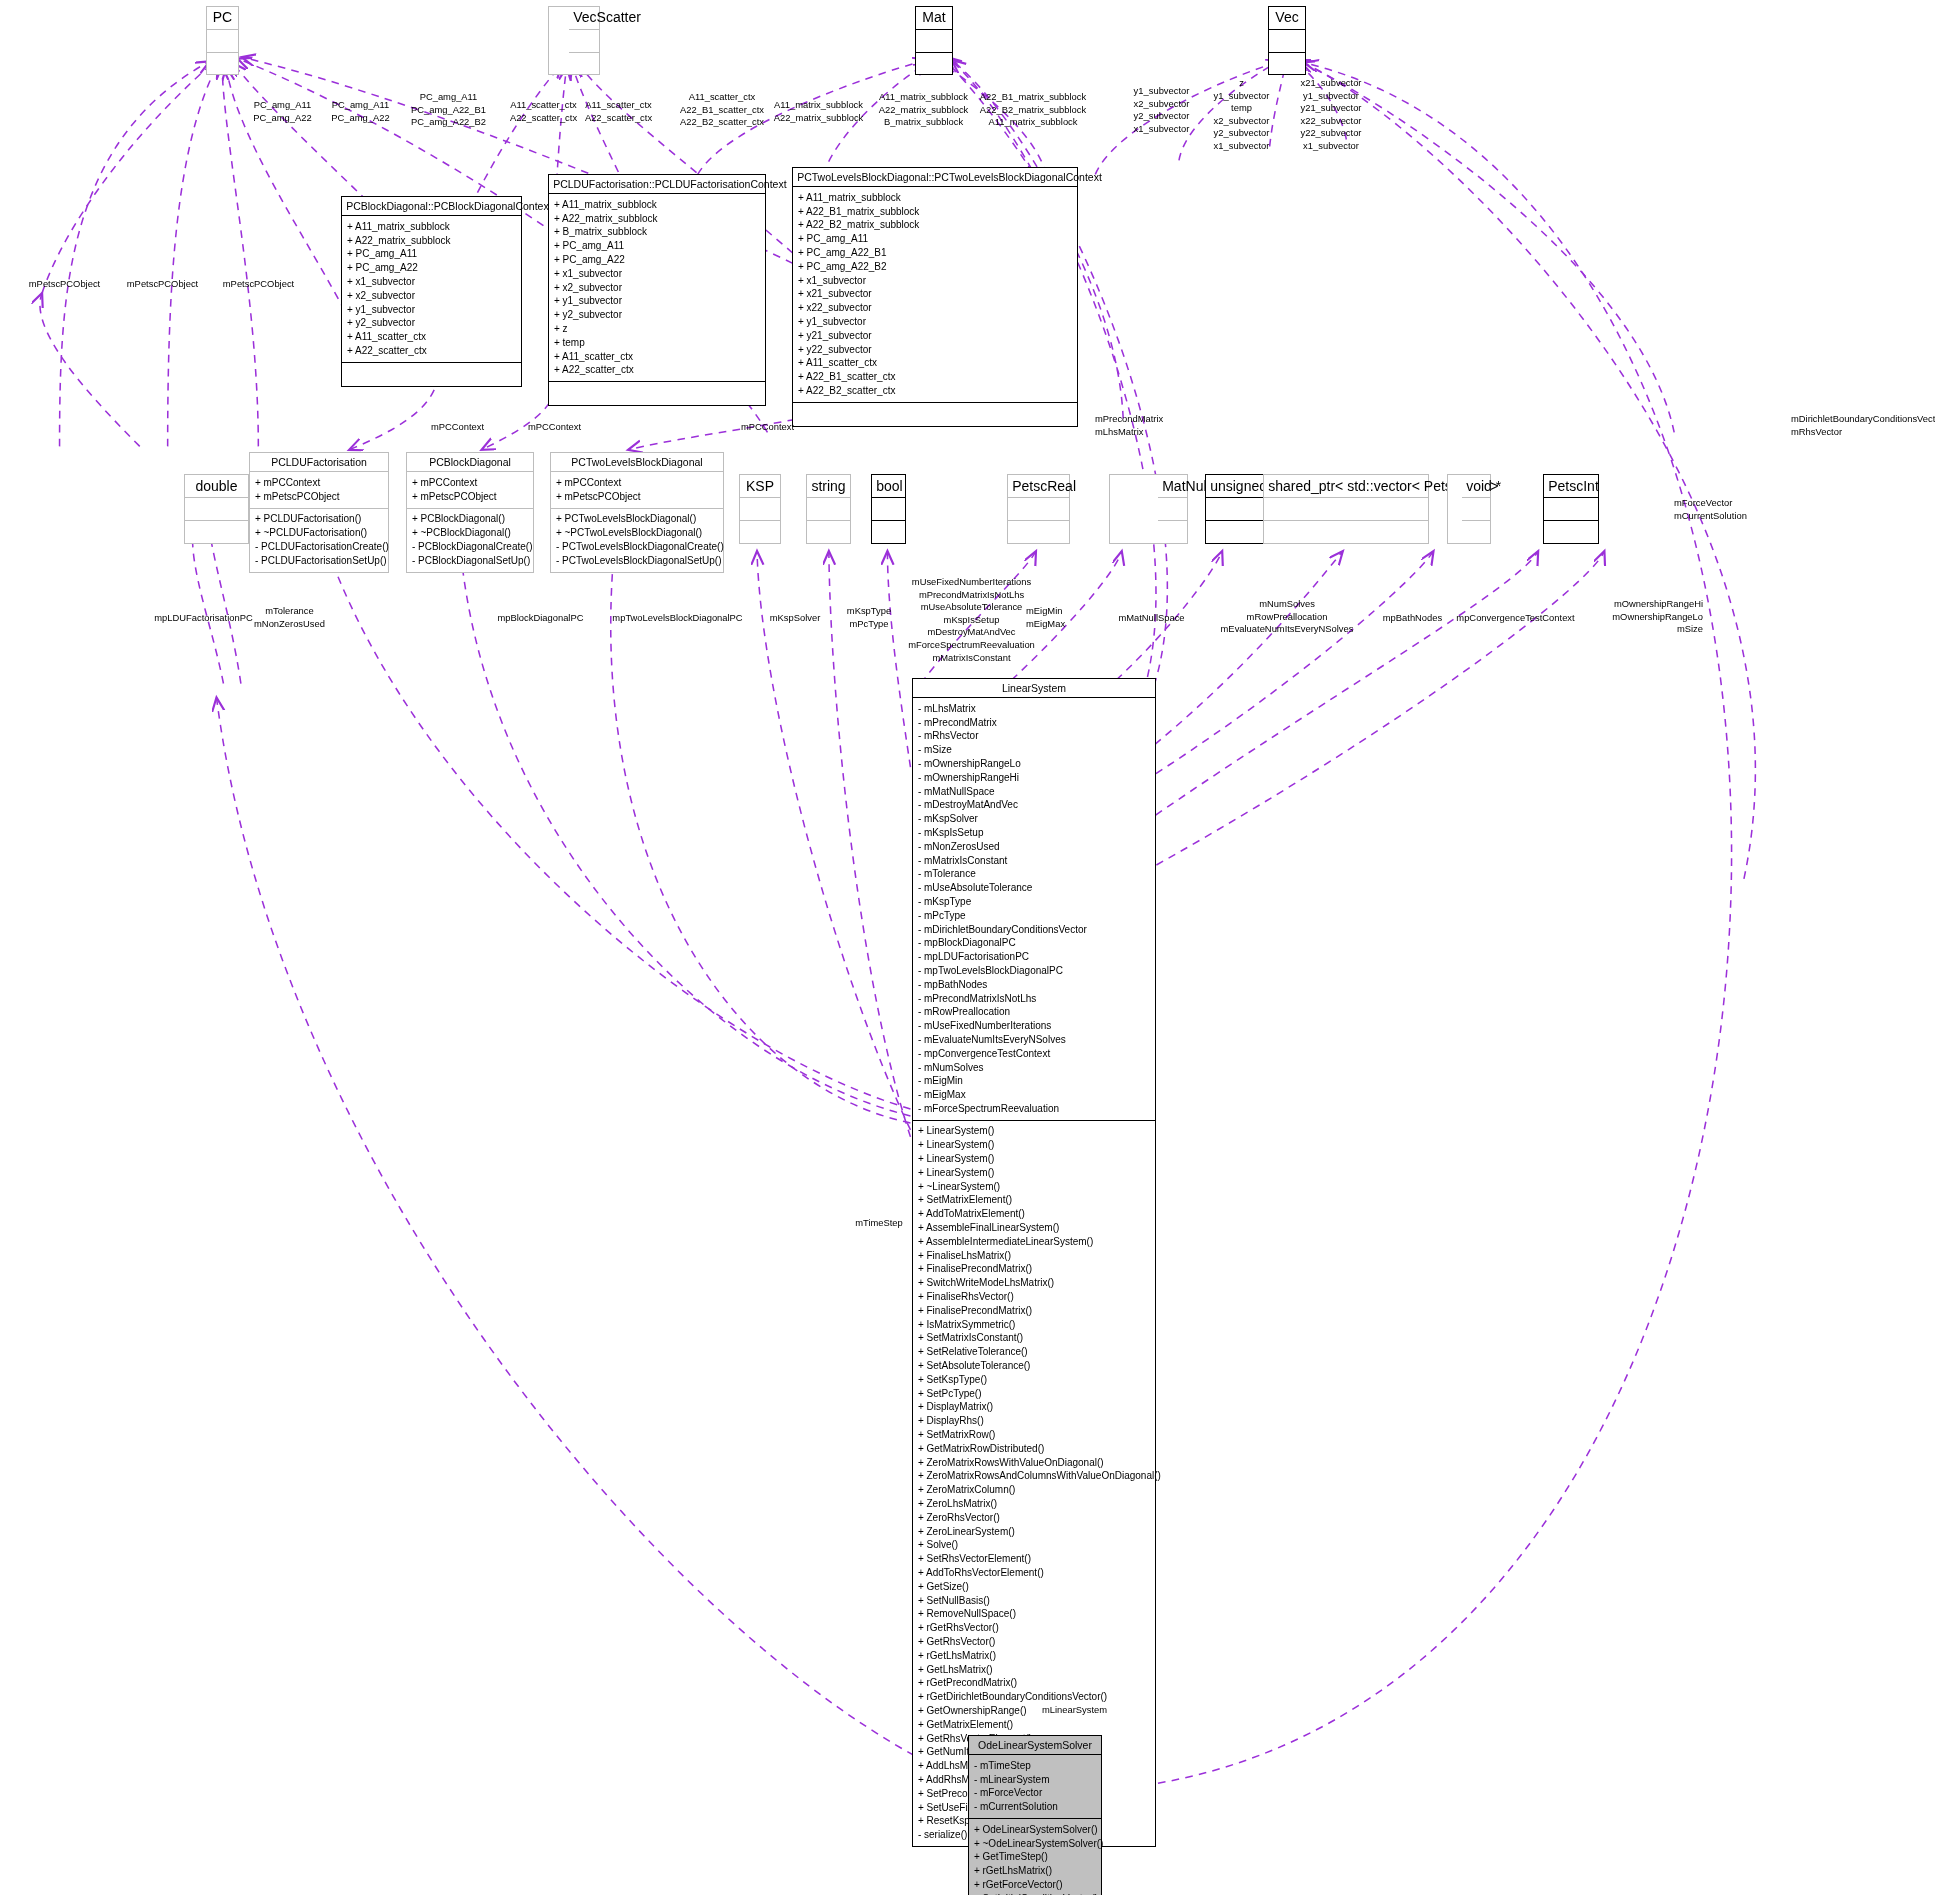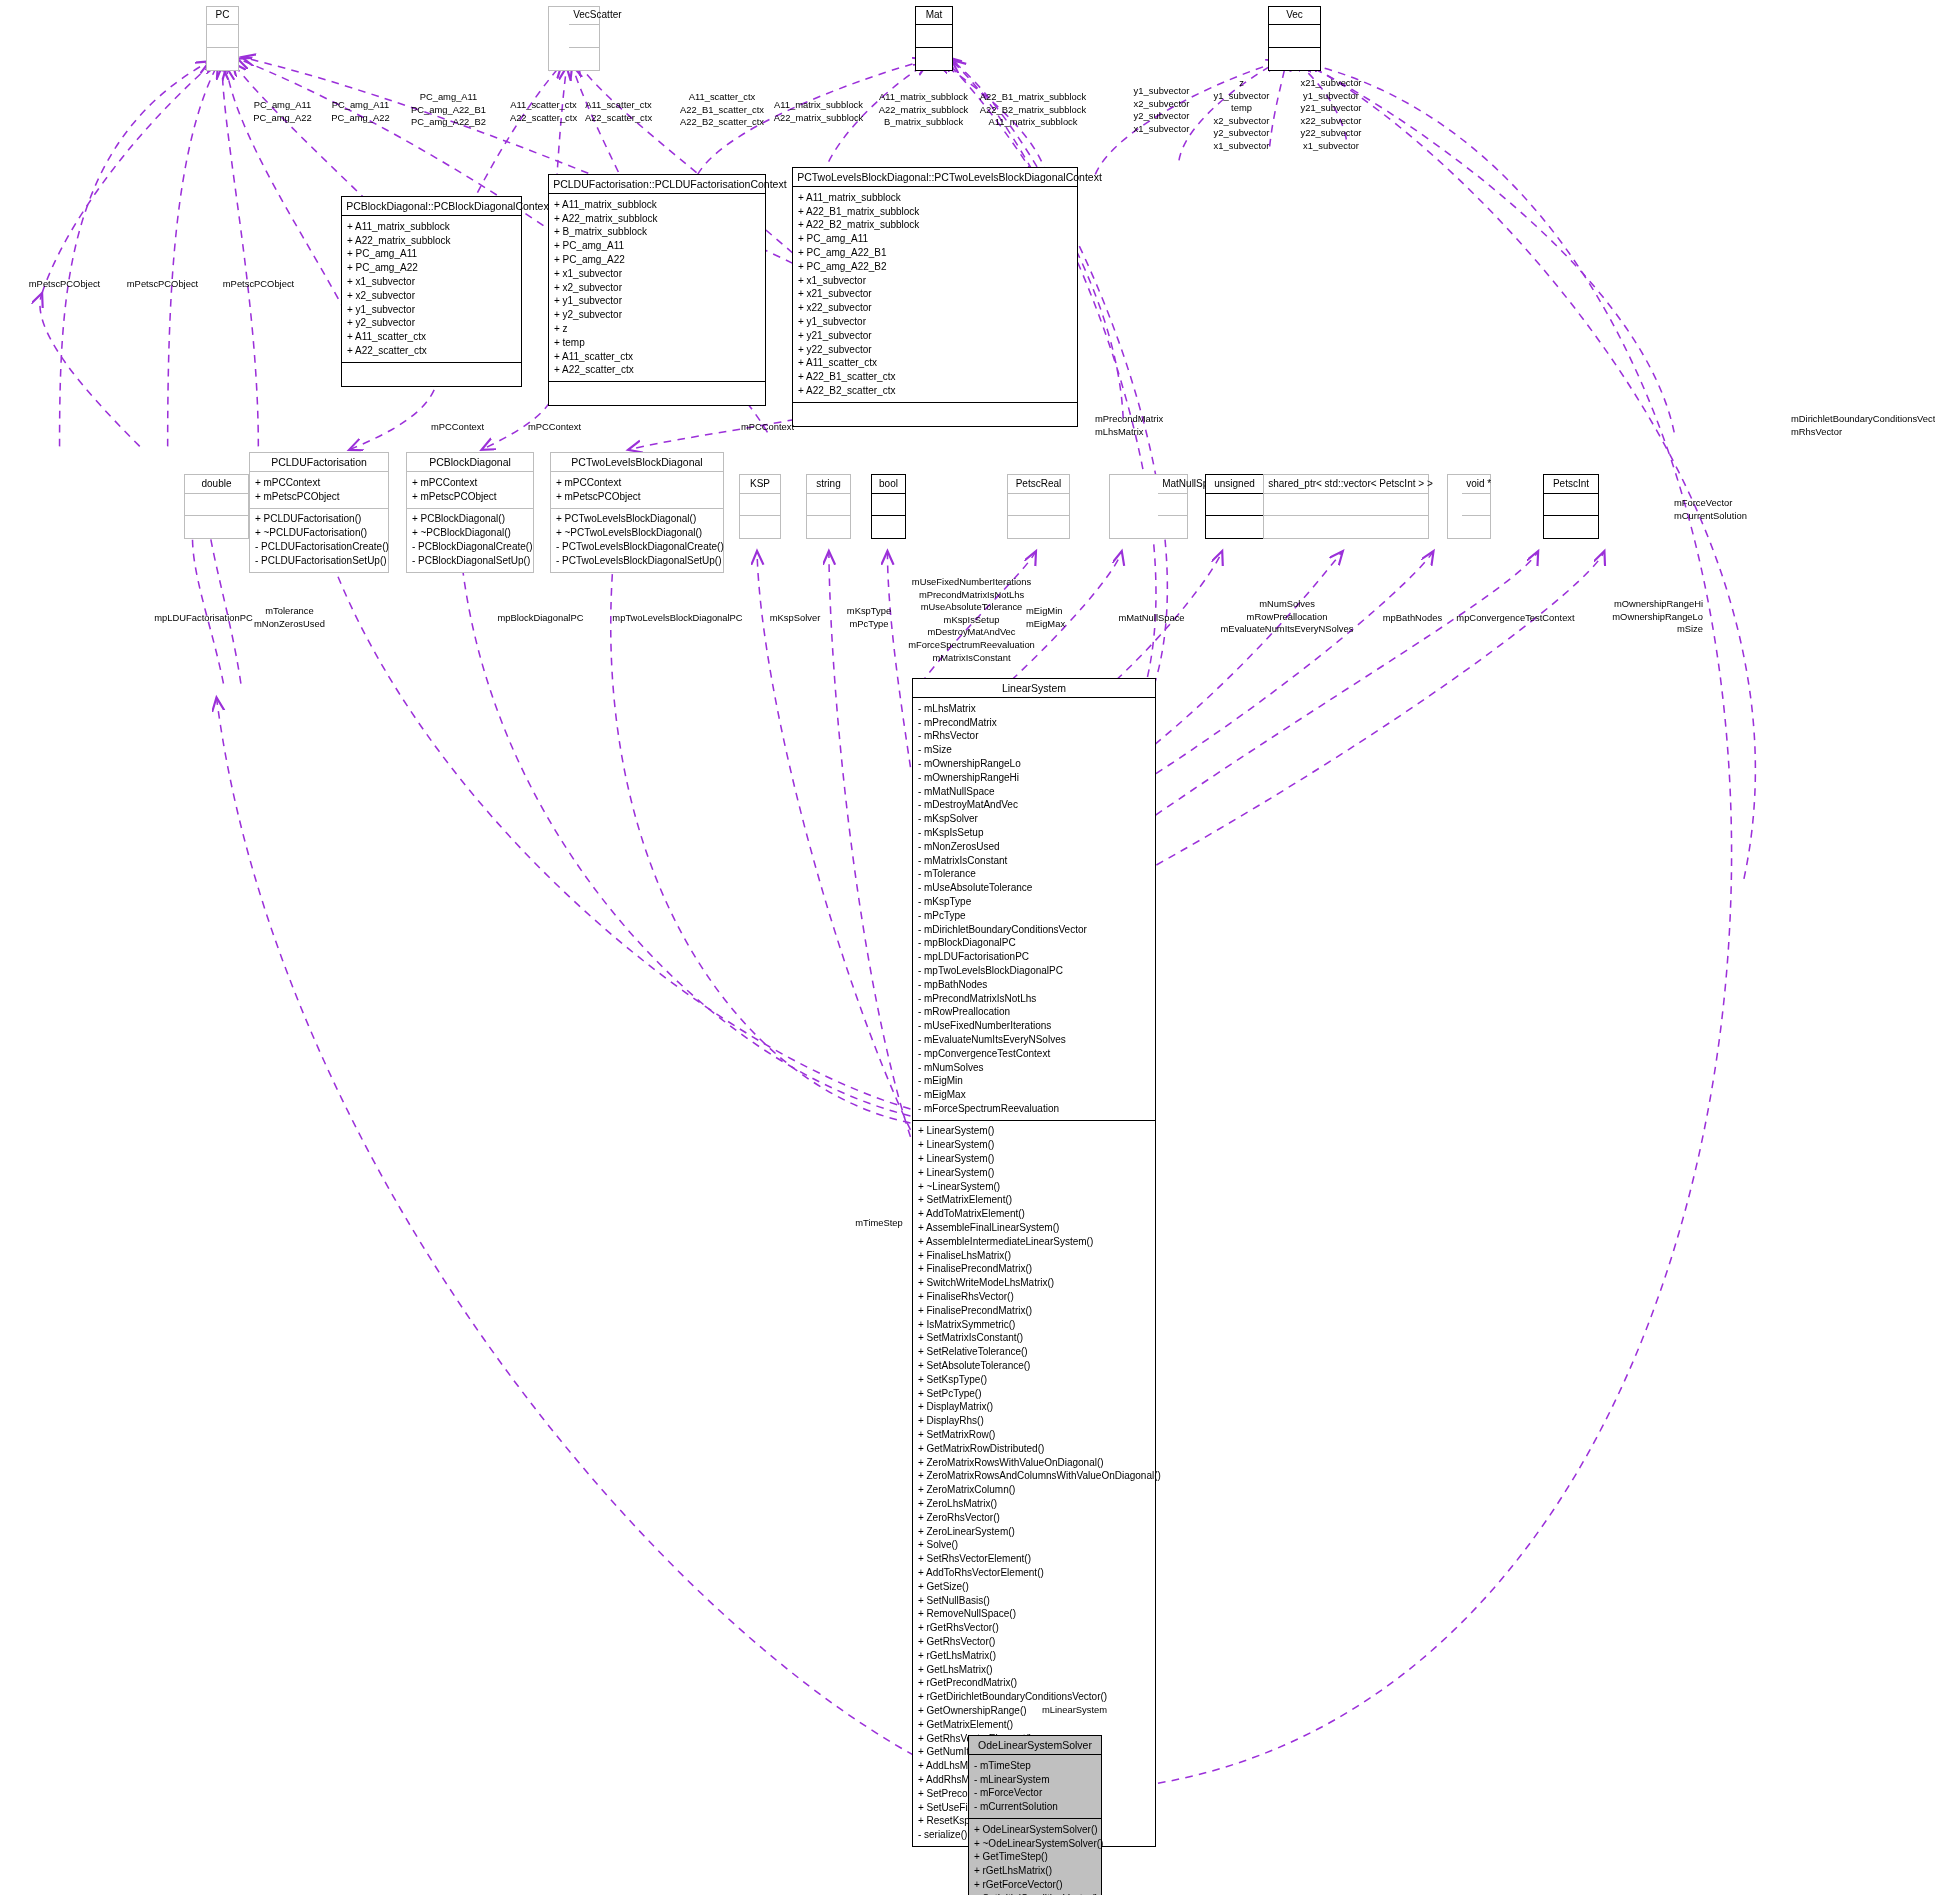"PC" .tiny .title { font-size: 10px -> 14px }
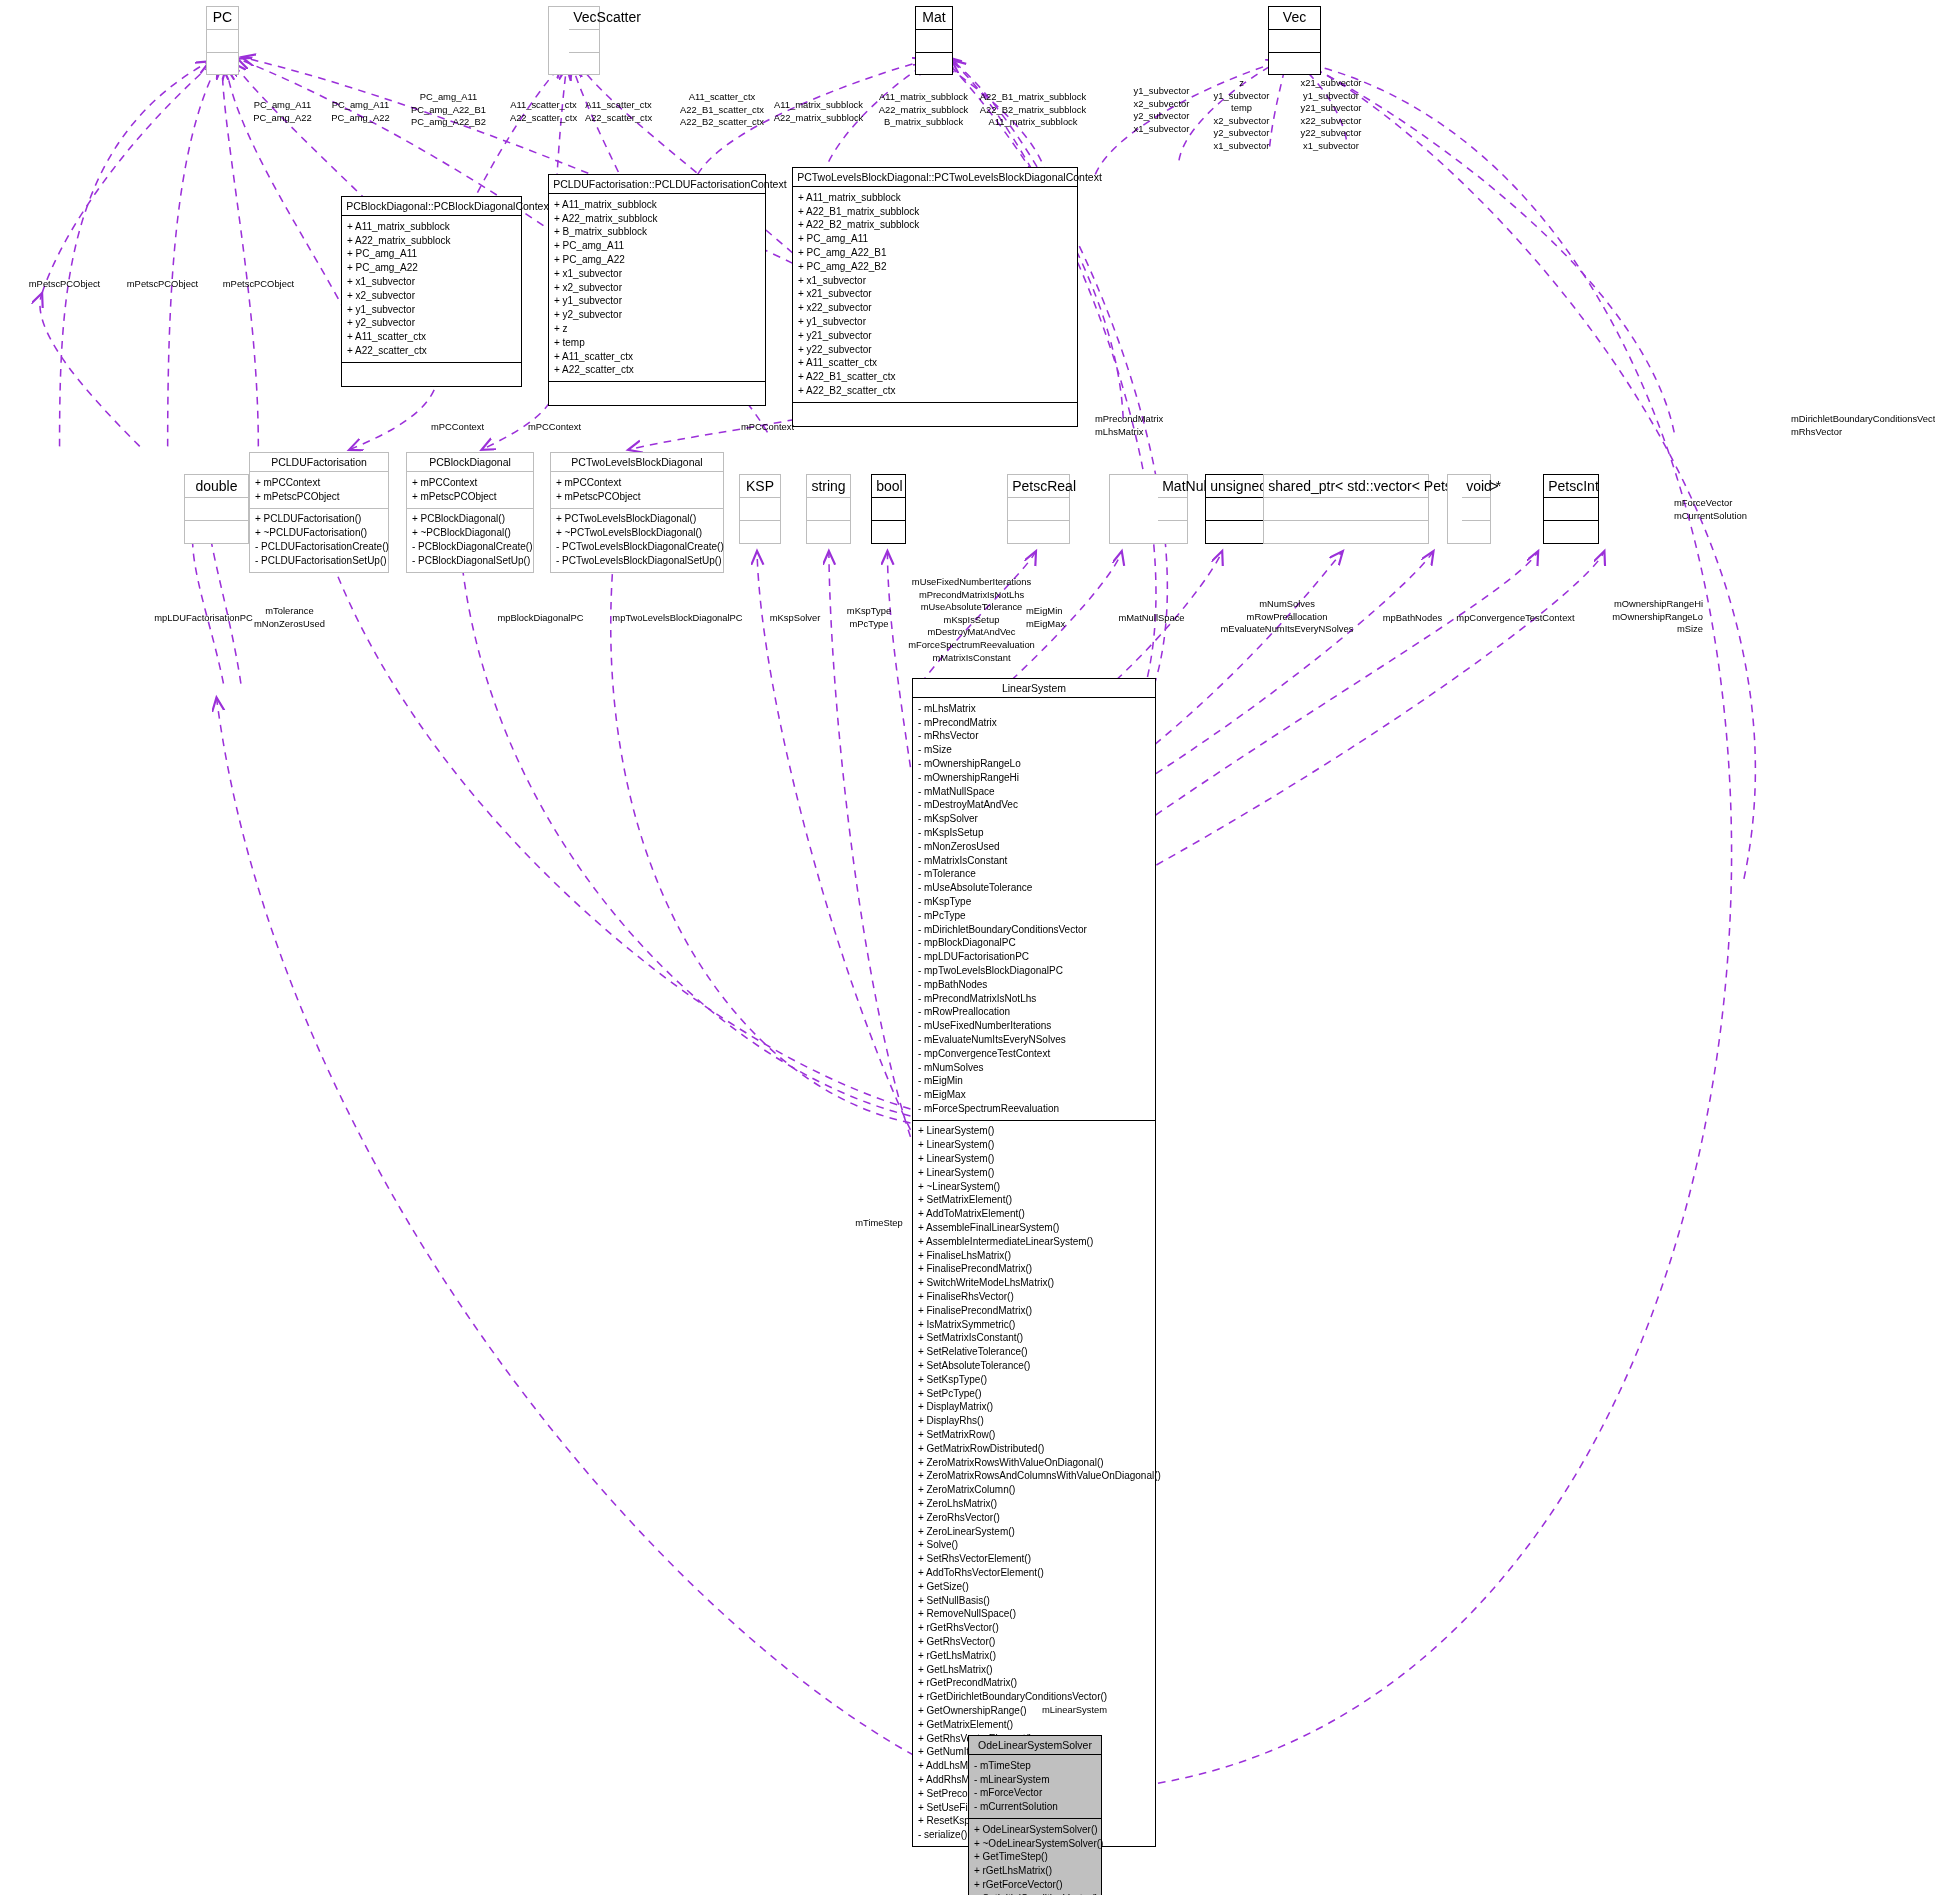"Vec" div.node { width: 53px -> 38px }
